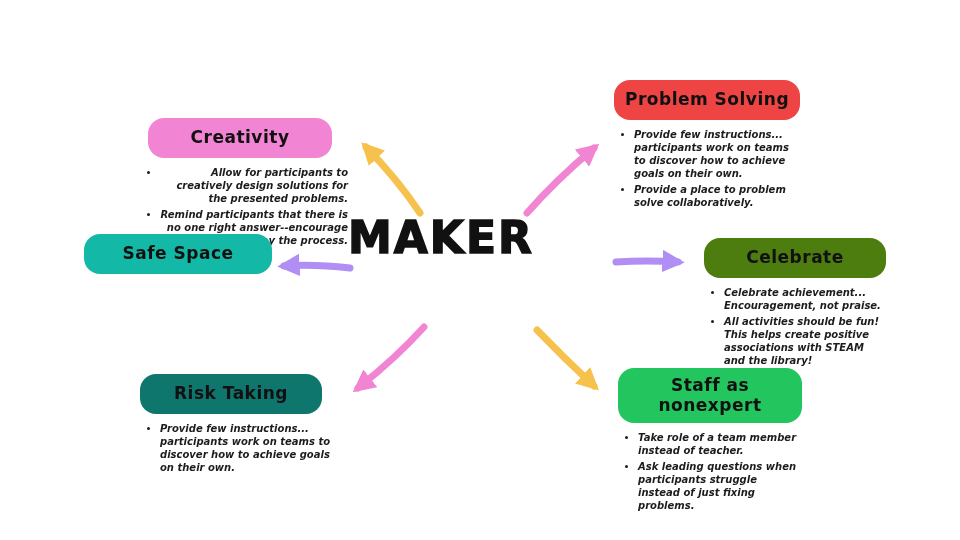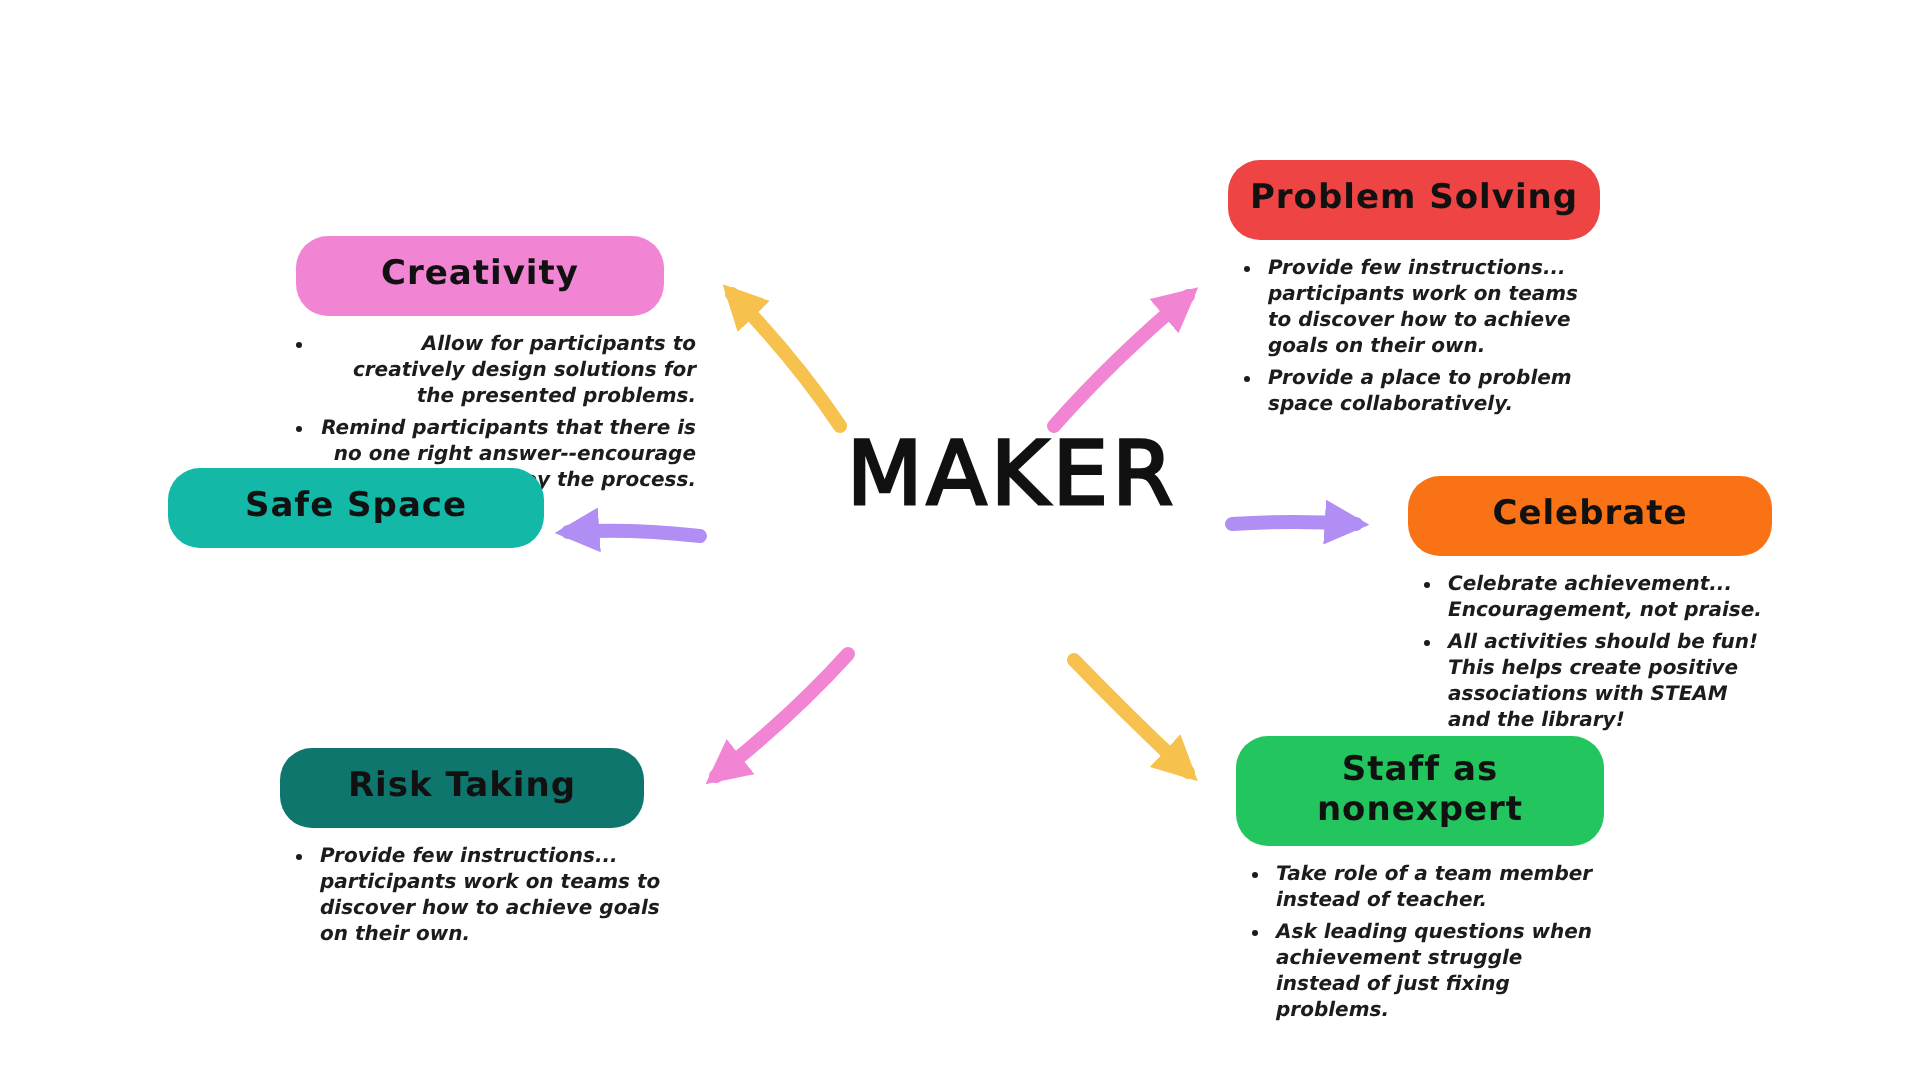"Provide a place to problem" li { text: space -> solve }
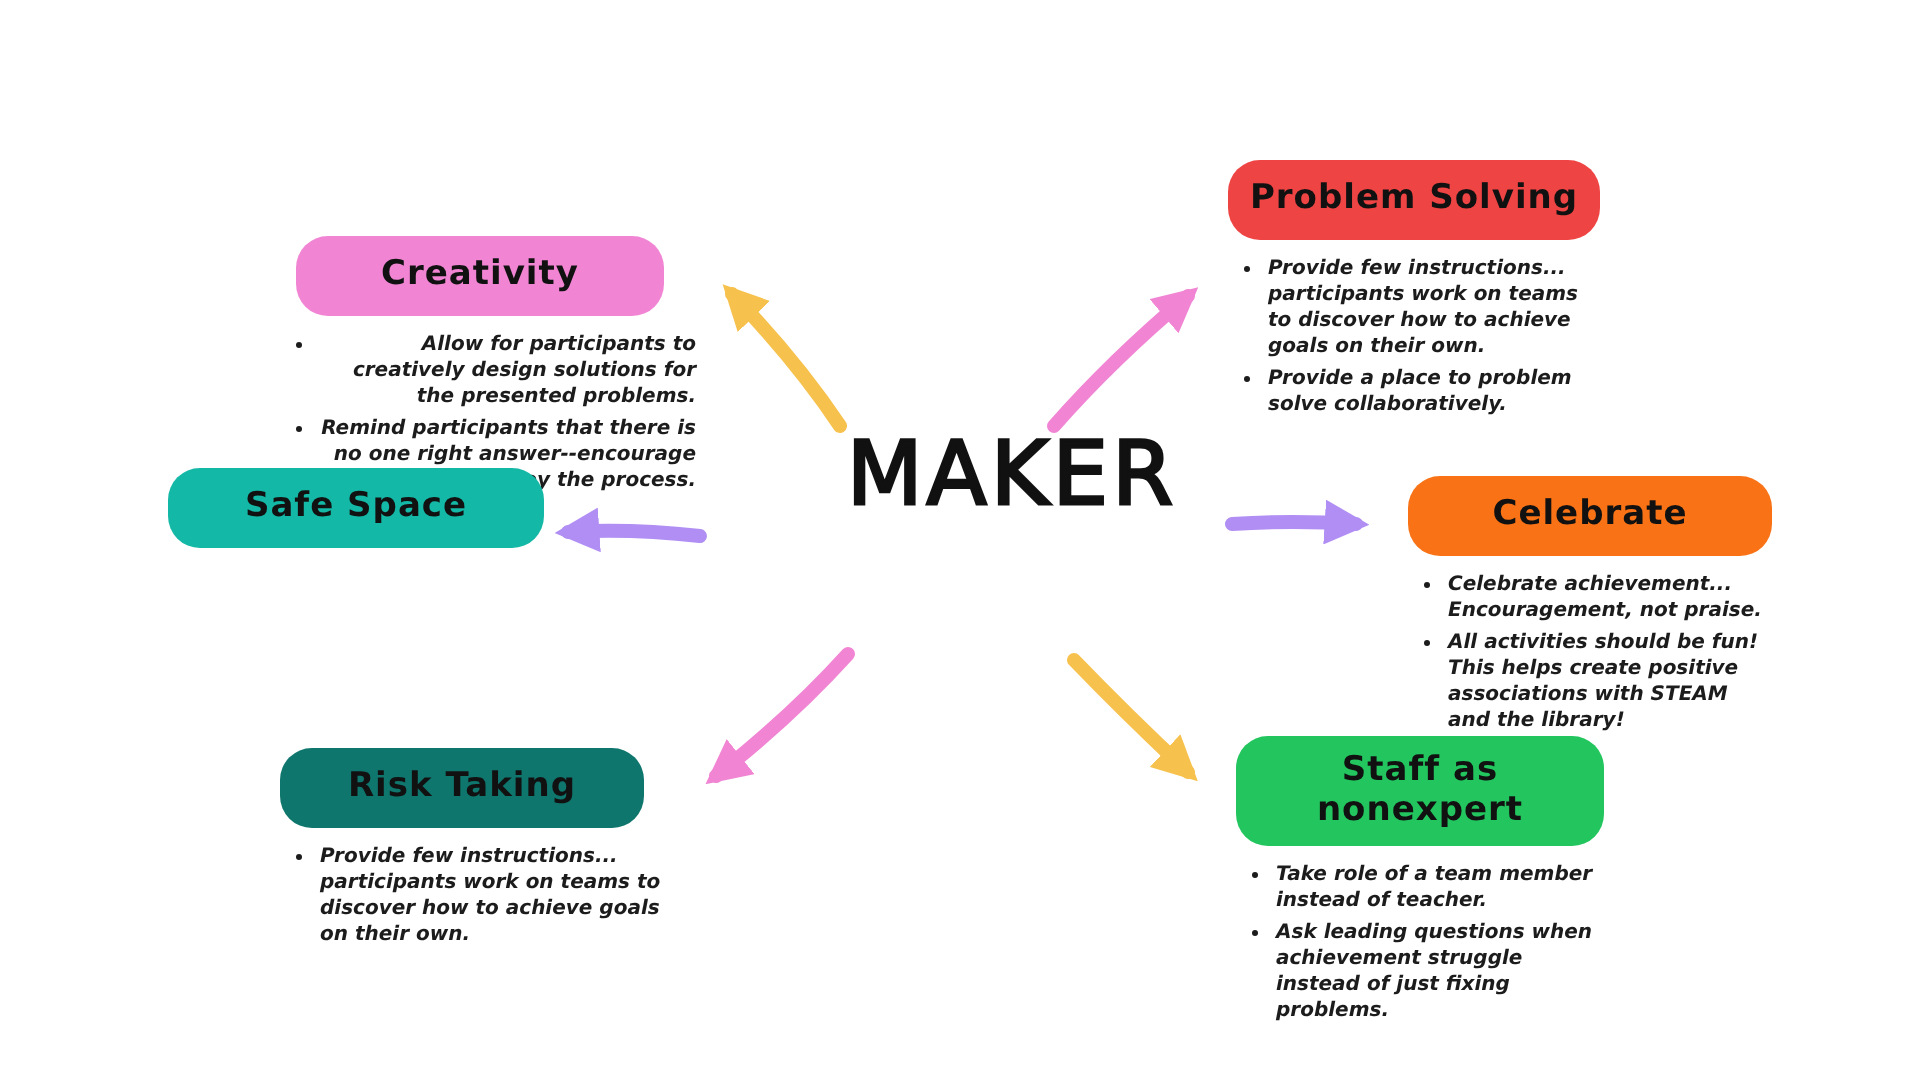"MAKER" .center-title { font-weight: normal -> bold; text-align: center -> left }
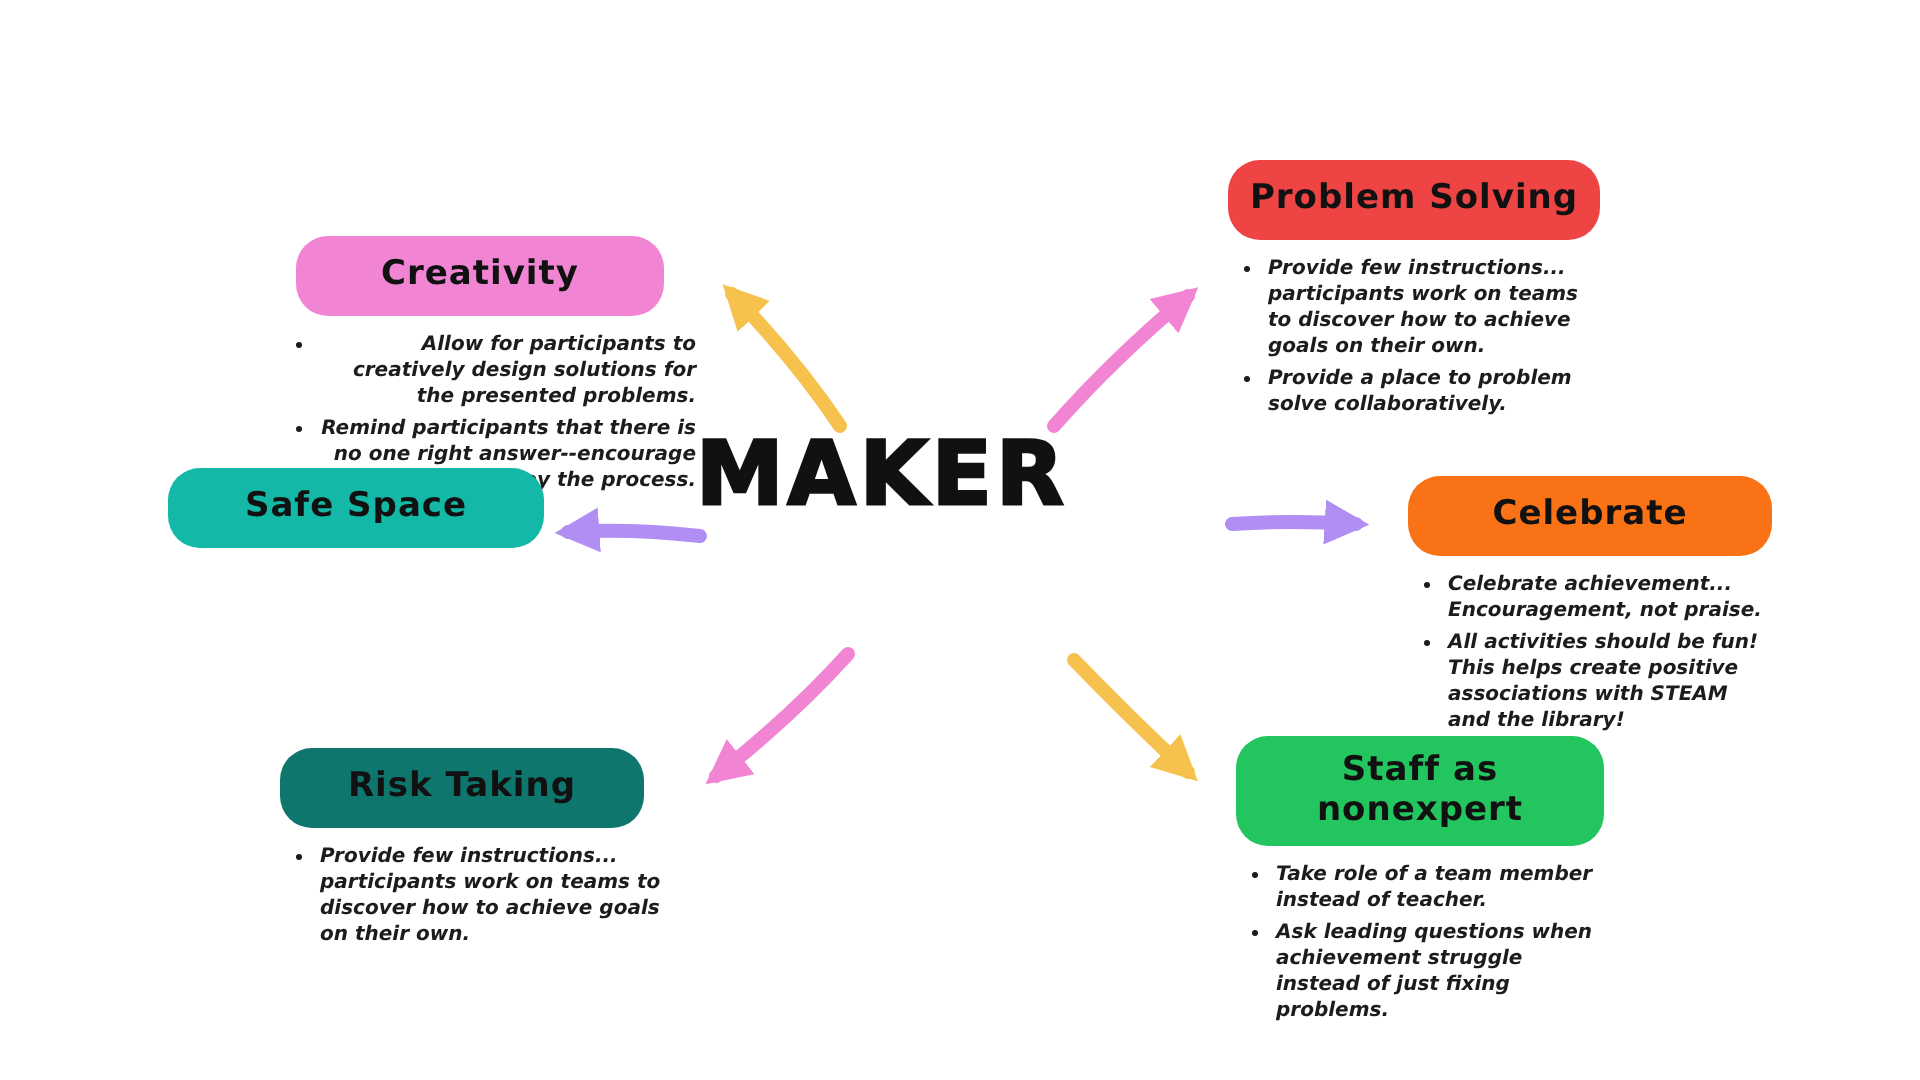"Celebrate" div.pill { background-color: #f97316 -> #4d7c0f }
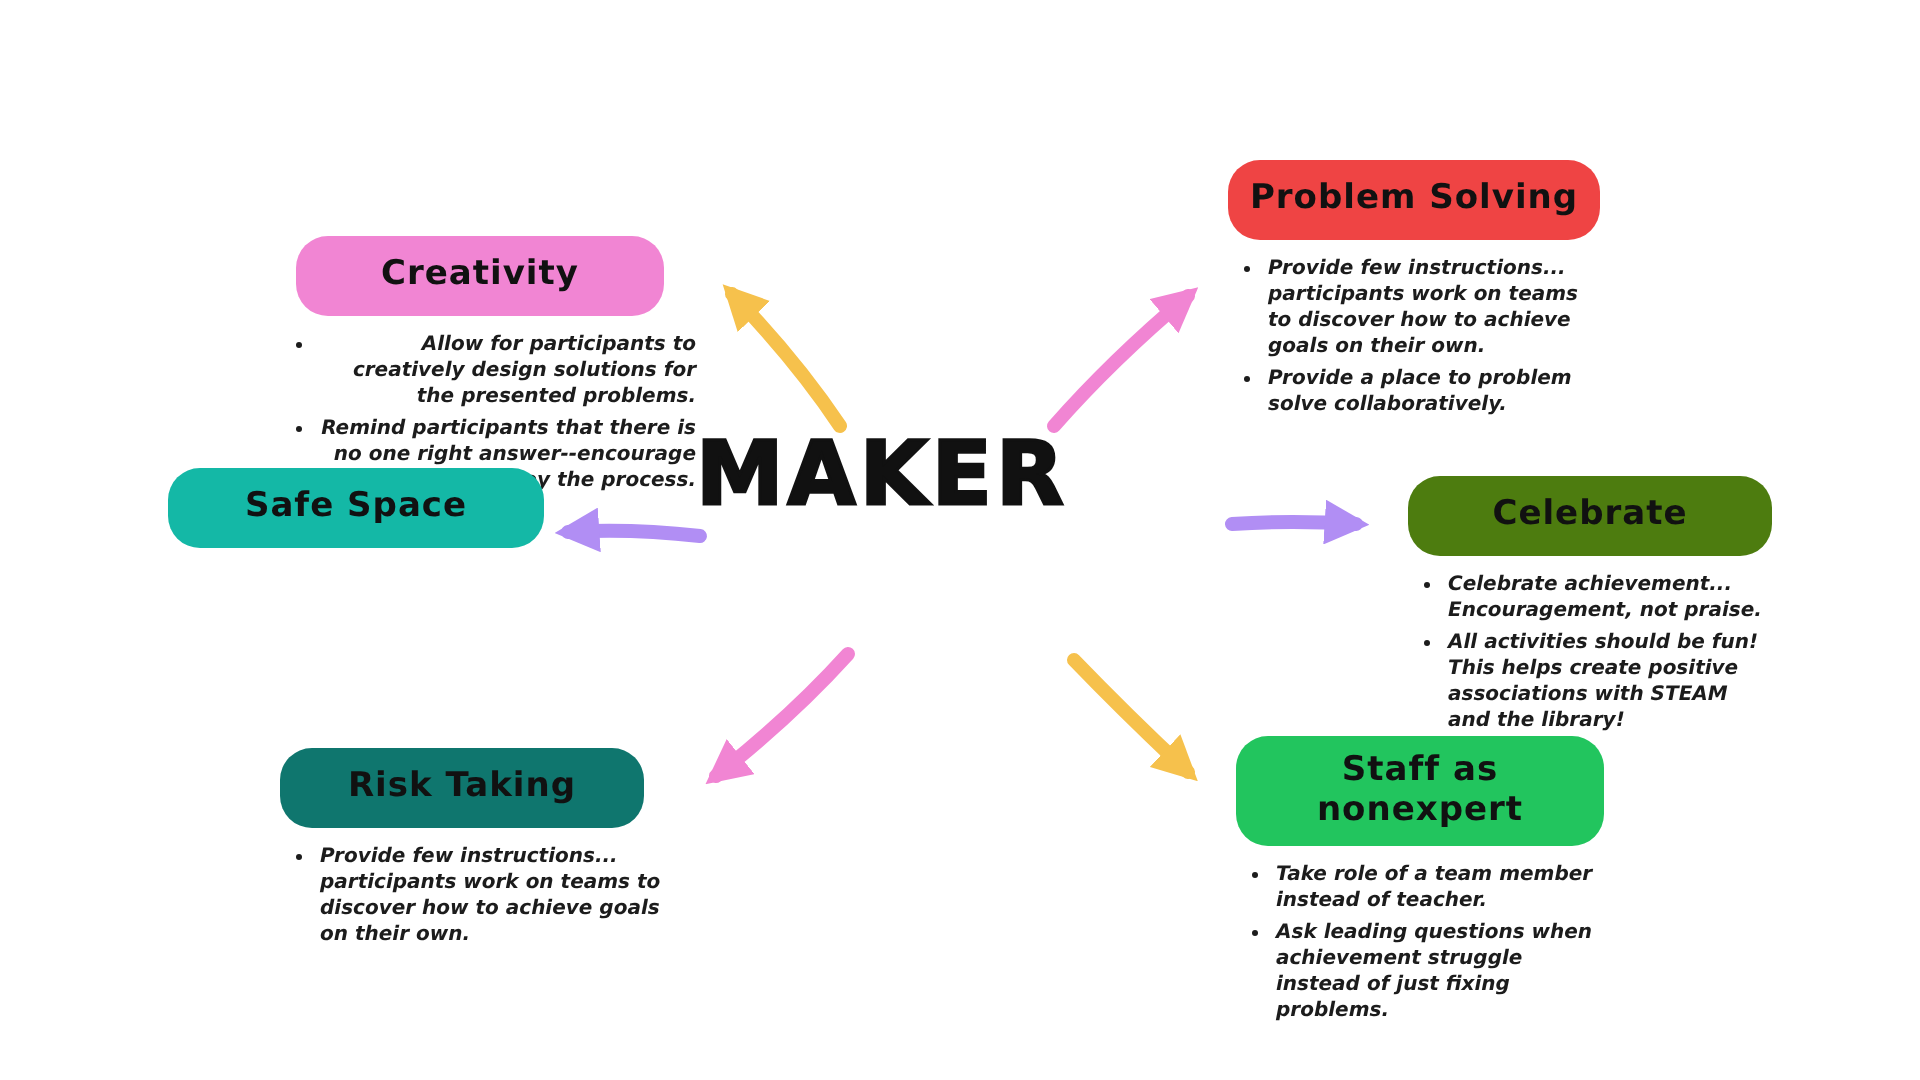"Ask leading questions when achievement" li { text: achievement -> participants }
